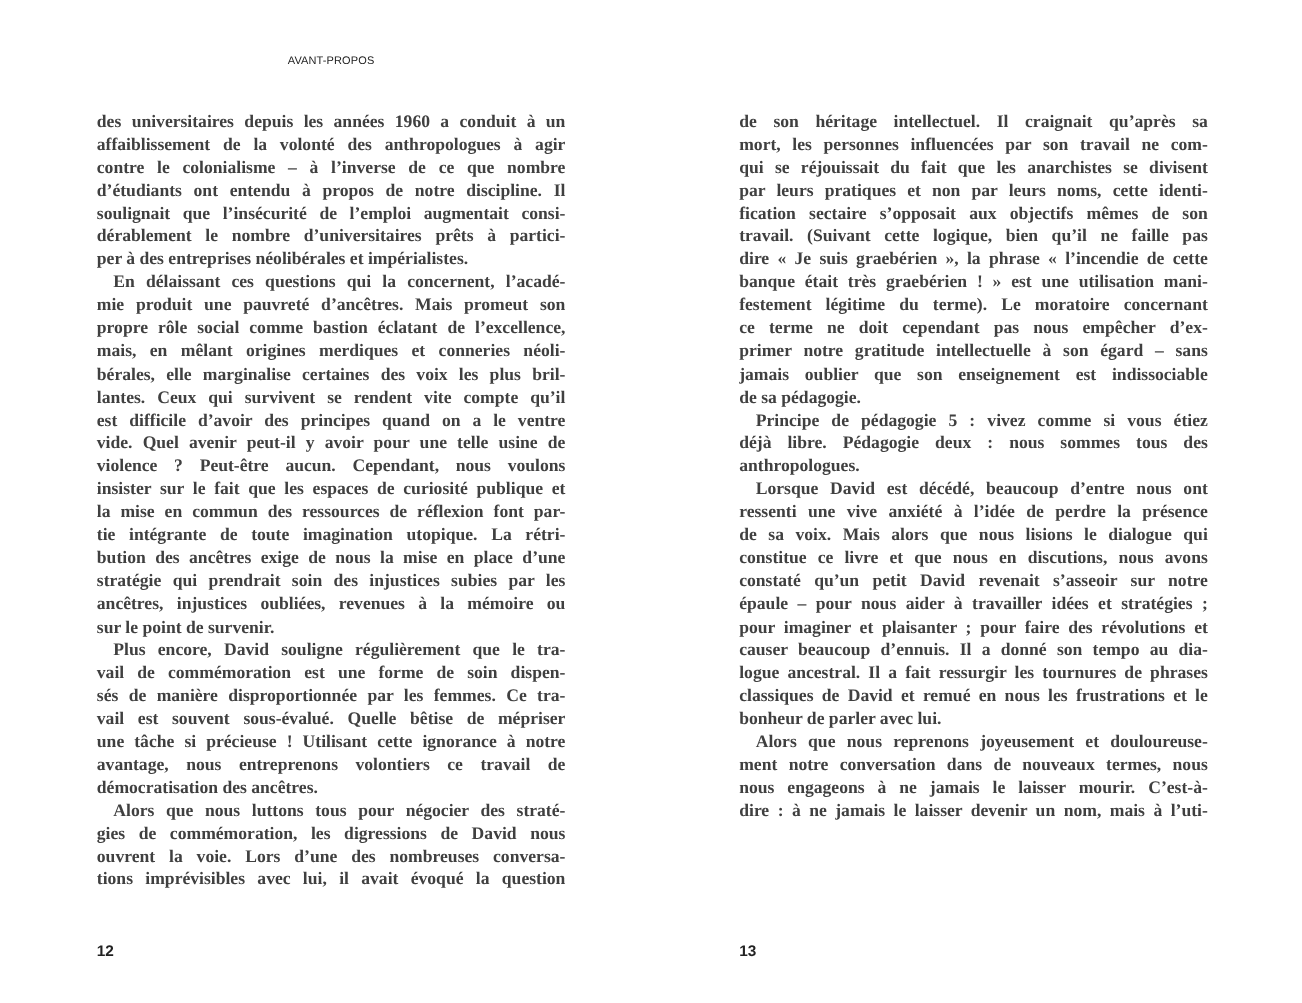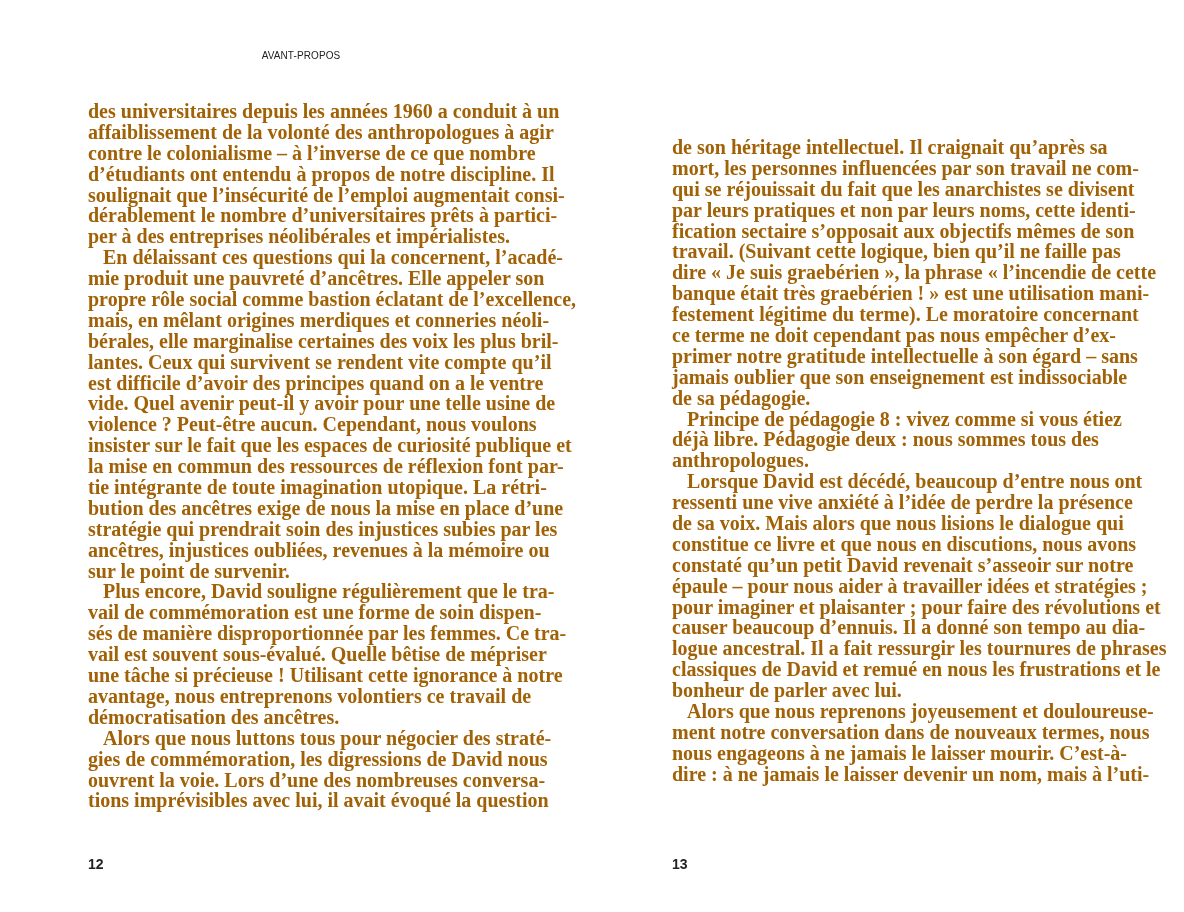"des universitaires depuis les années" .body-text { color: #a16207 -> #404040; font-size: 20px -> 16px }
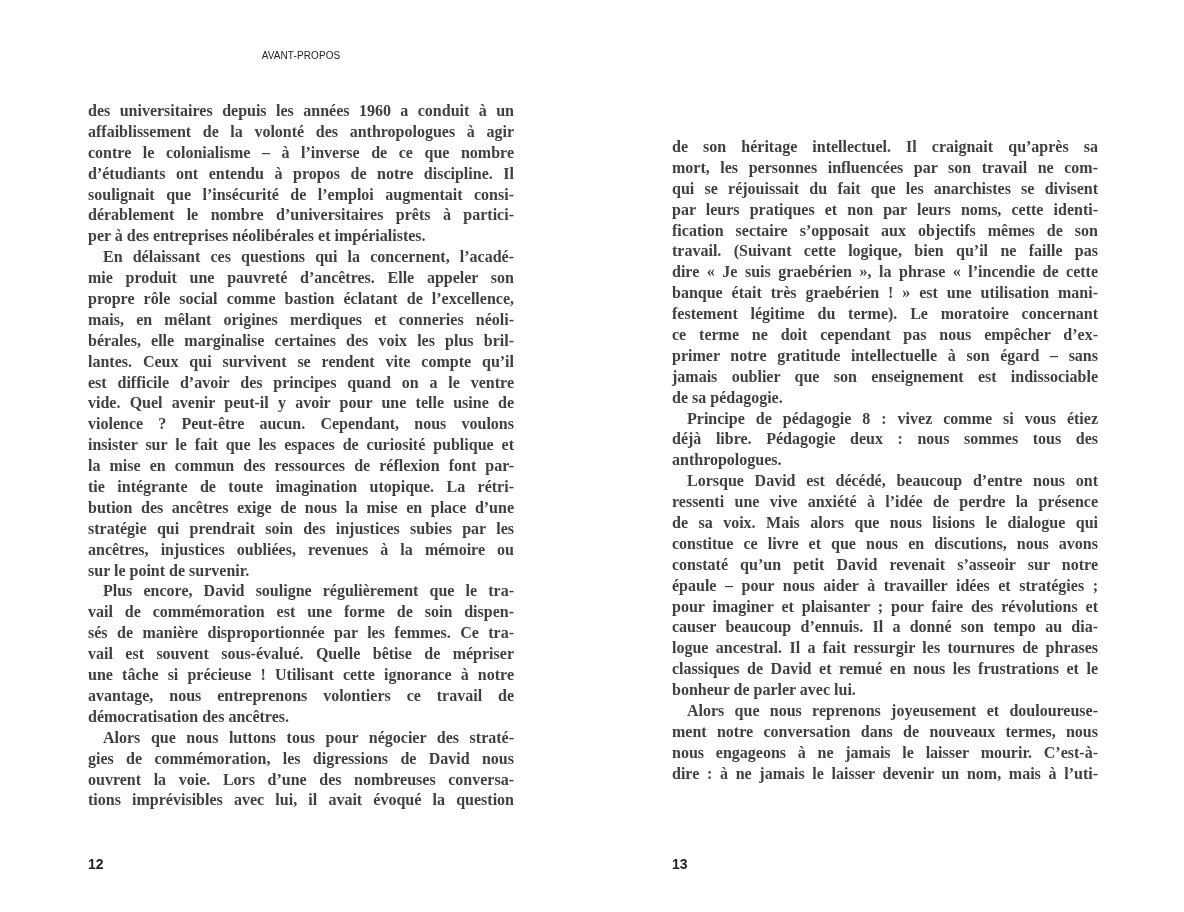"de son héritage intellectuel. Il" .page-right .body-text { margin-top: 36px -> none }
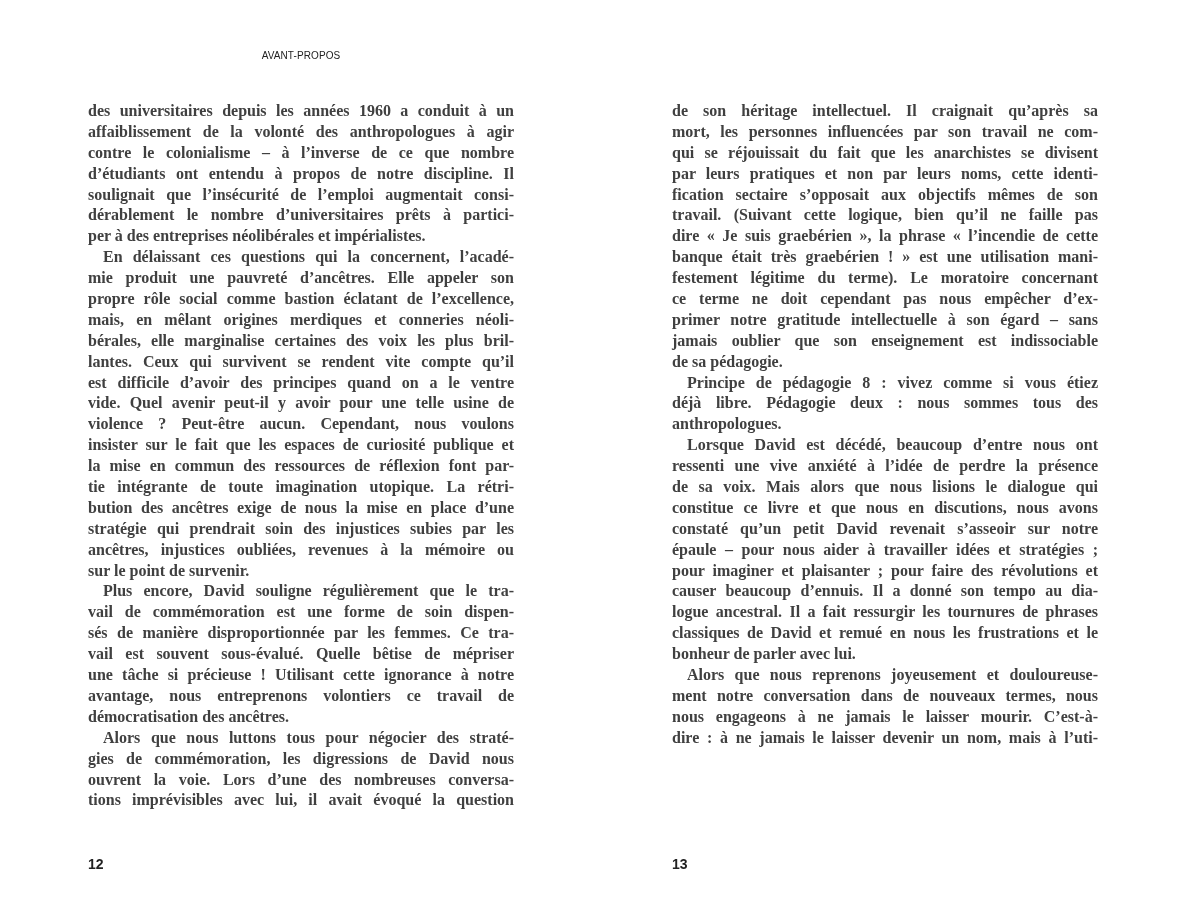"mie produit une pauvreté d’ancêtres." div.line { text: Elle appeler -> Mais promeut }
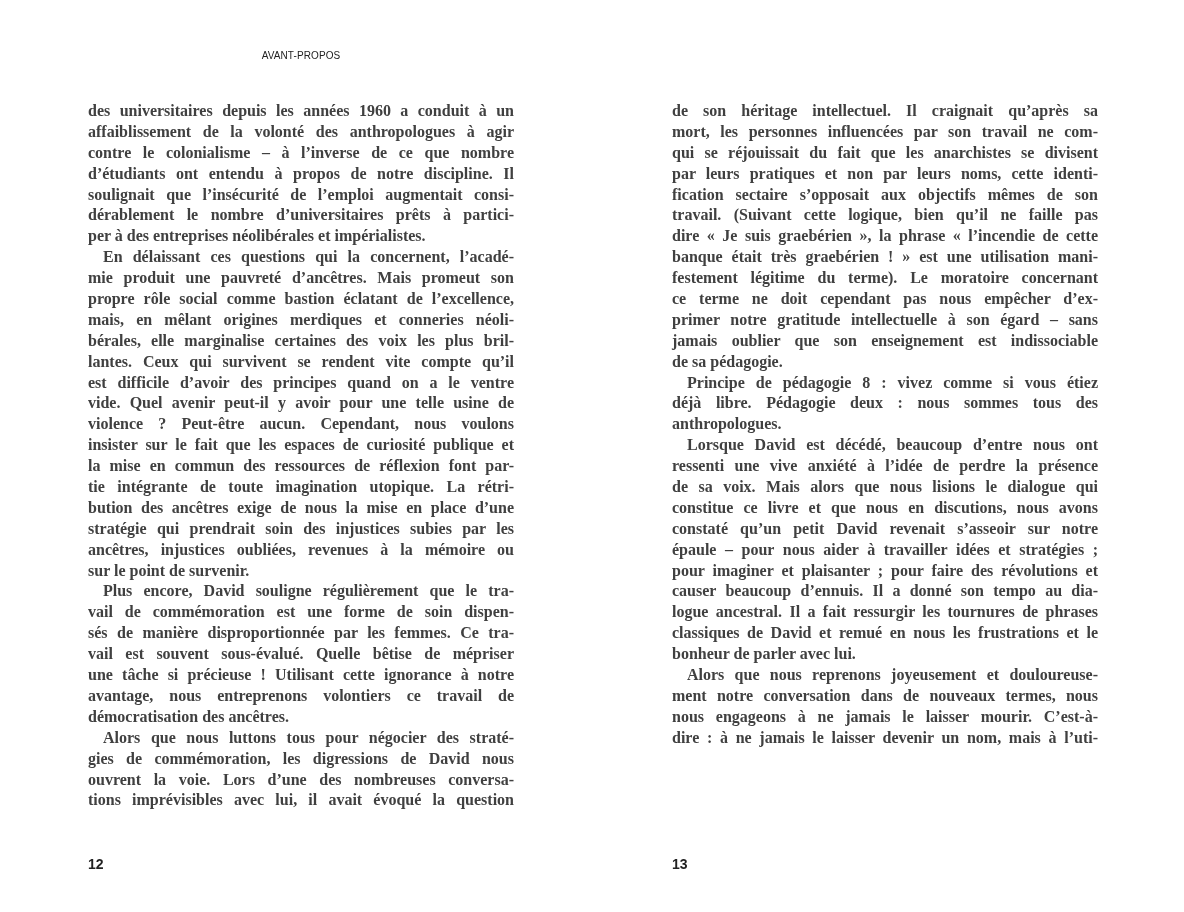"Principe de pédagogie 8 :" div.line { text: 8 -> 5 }
